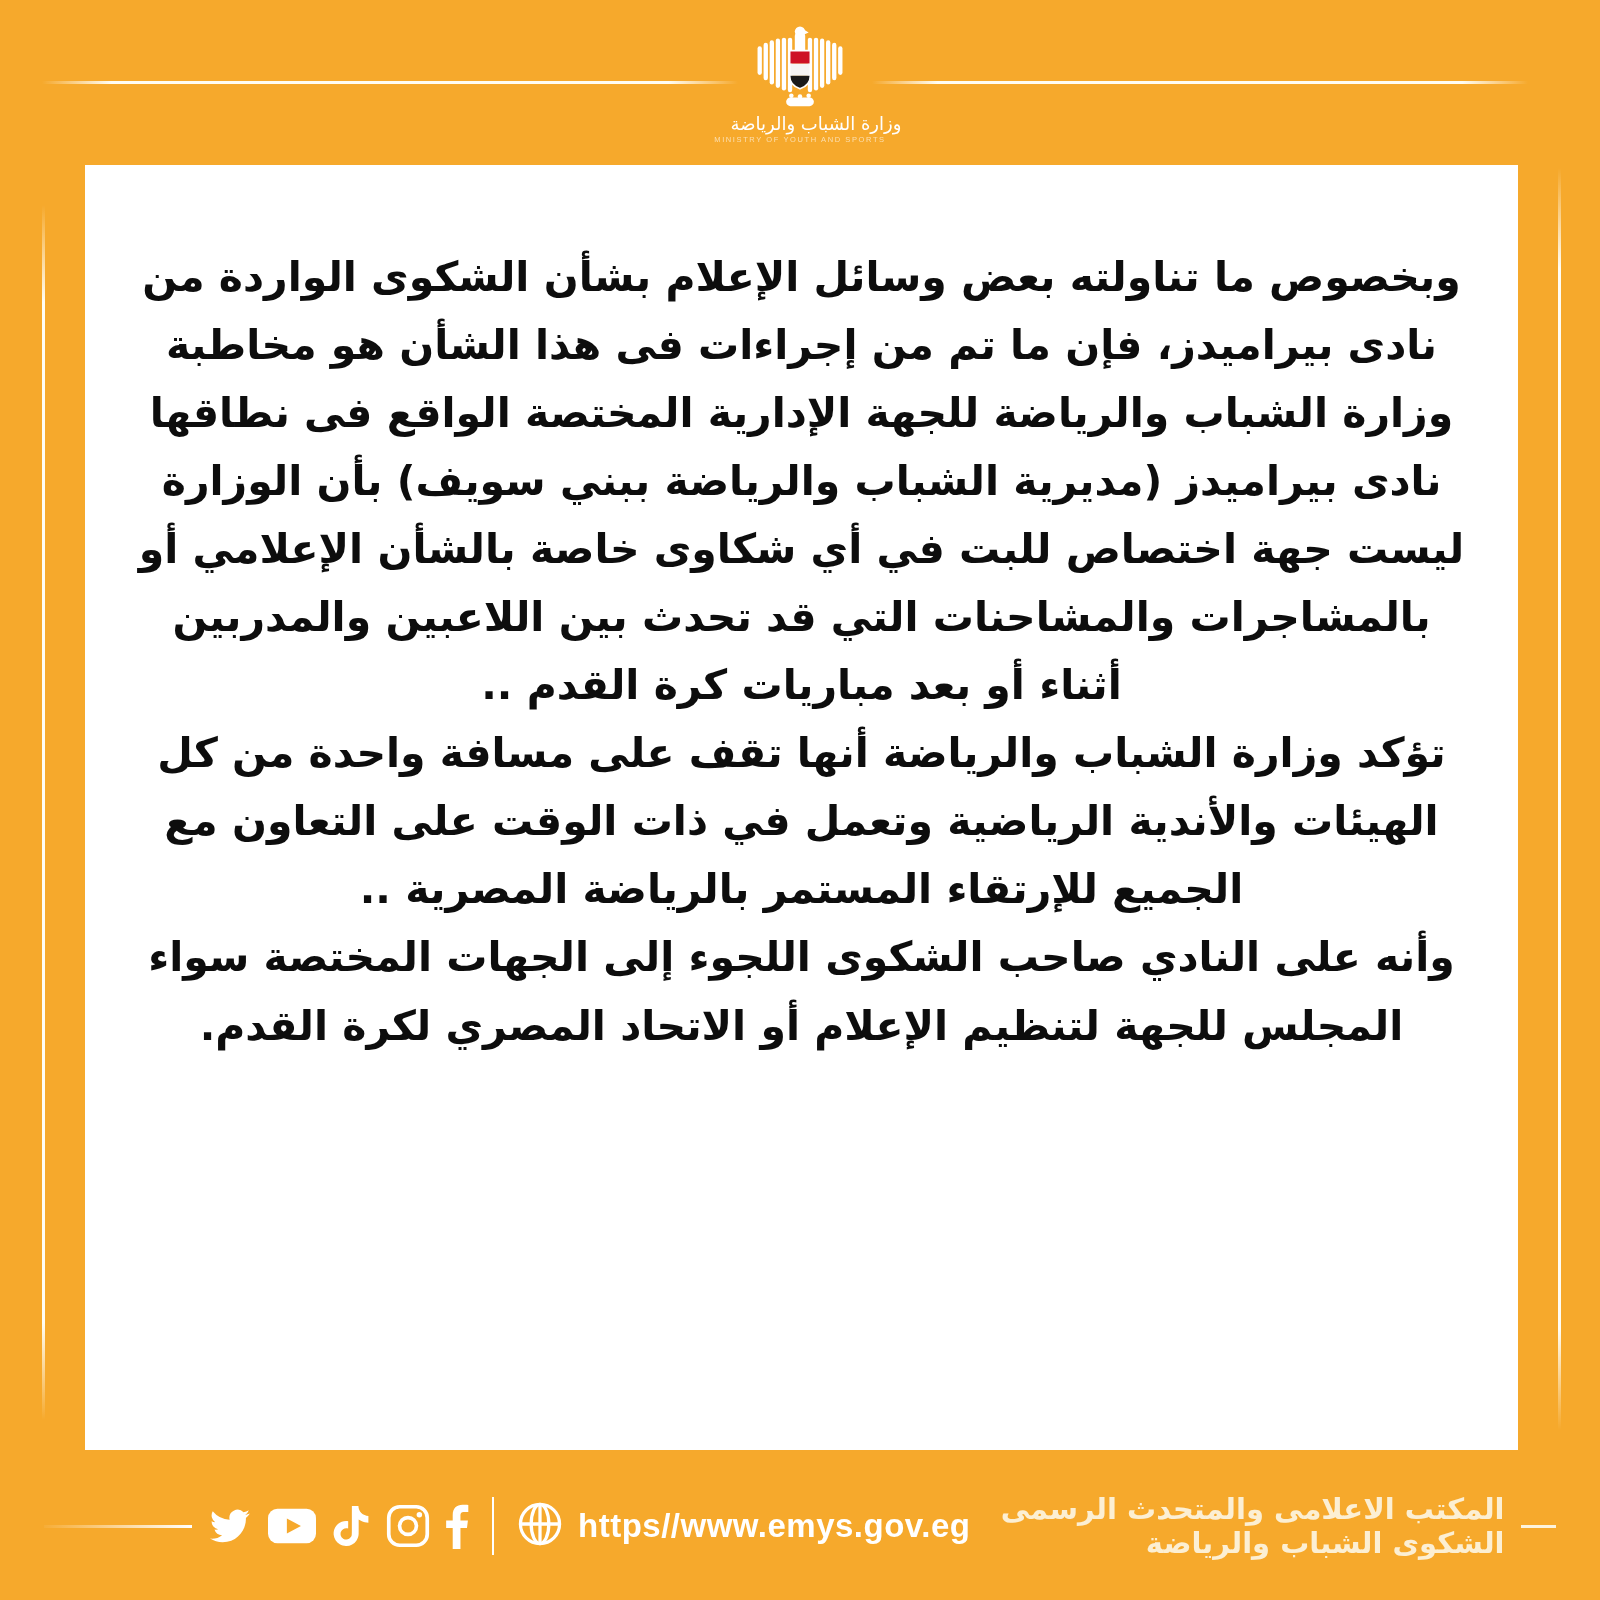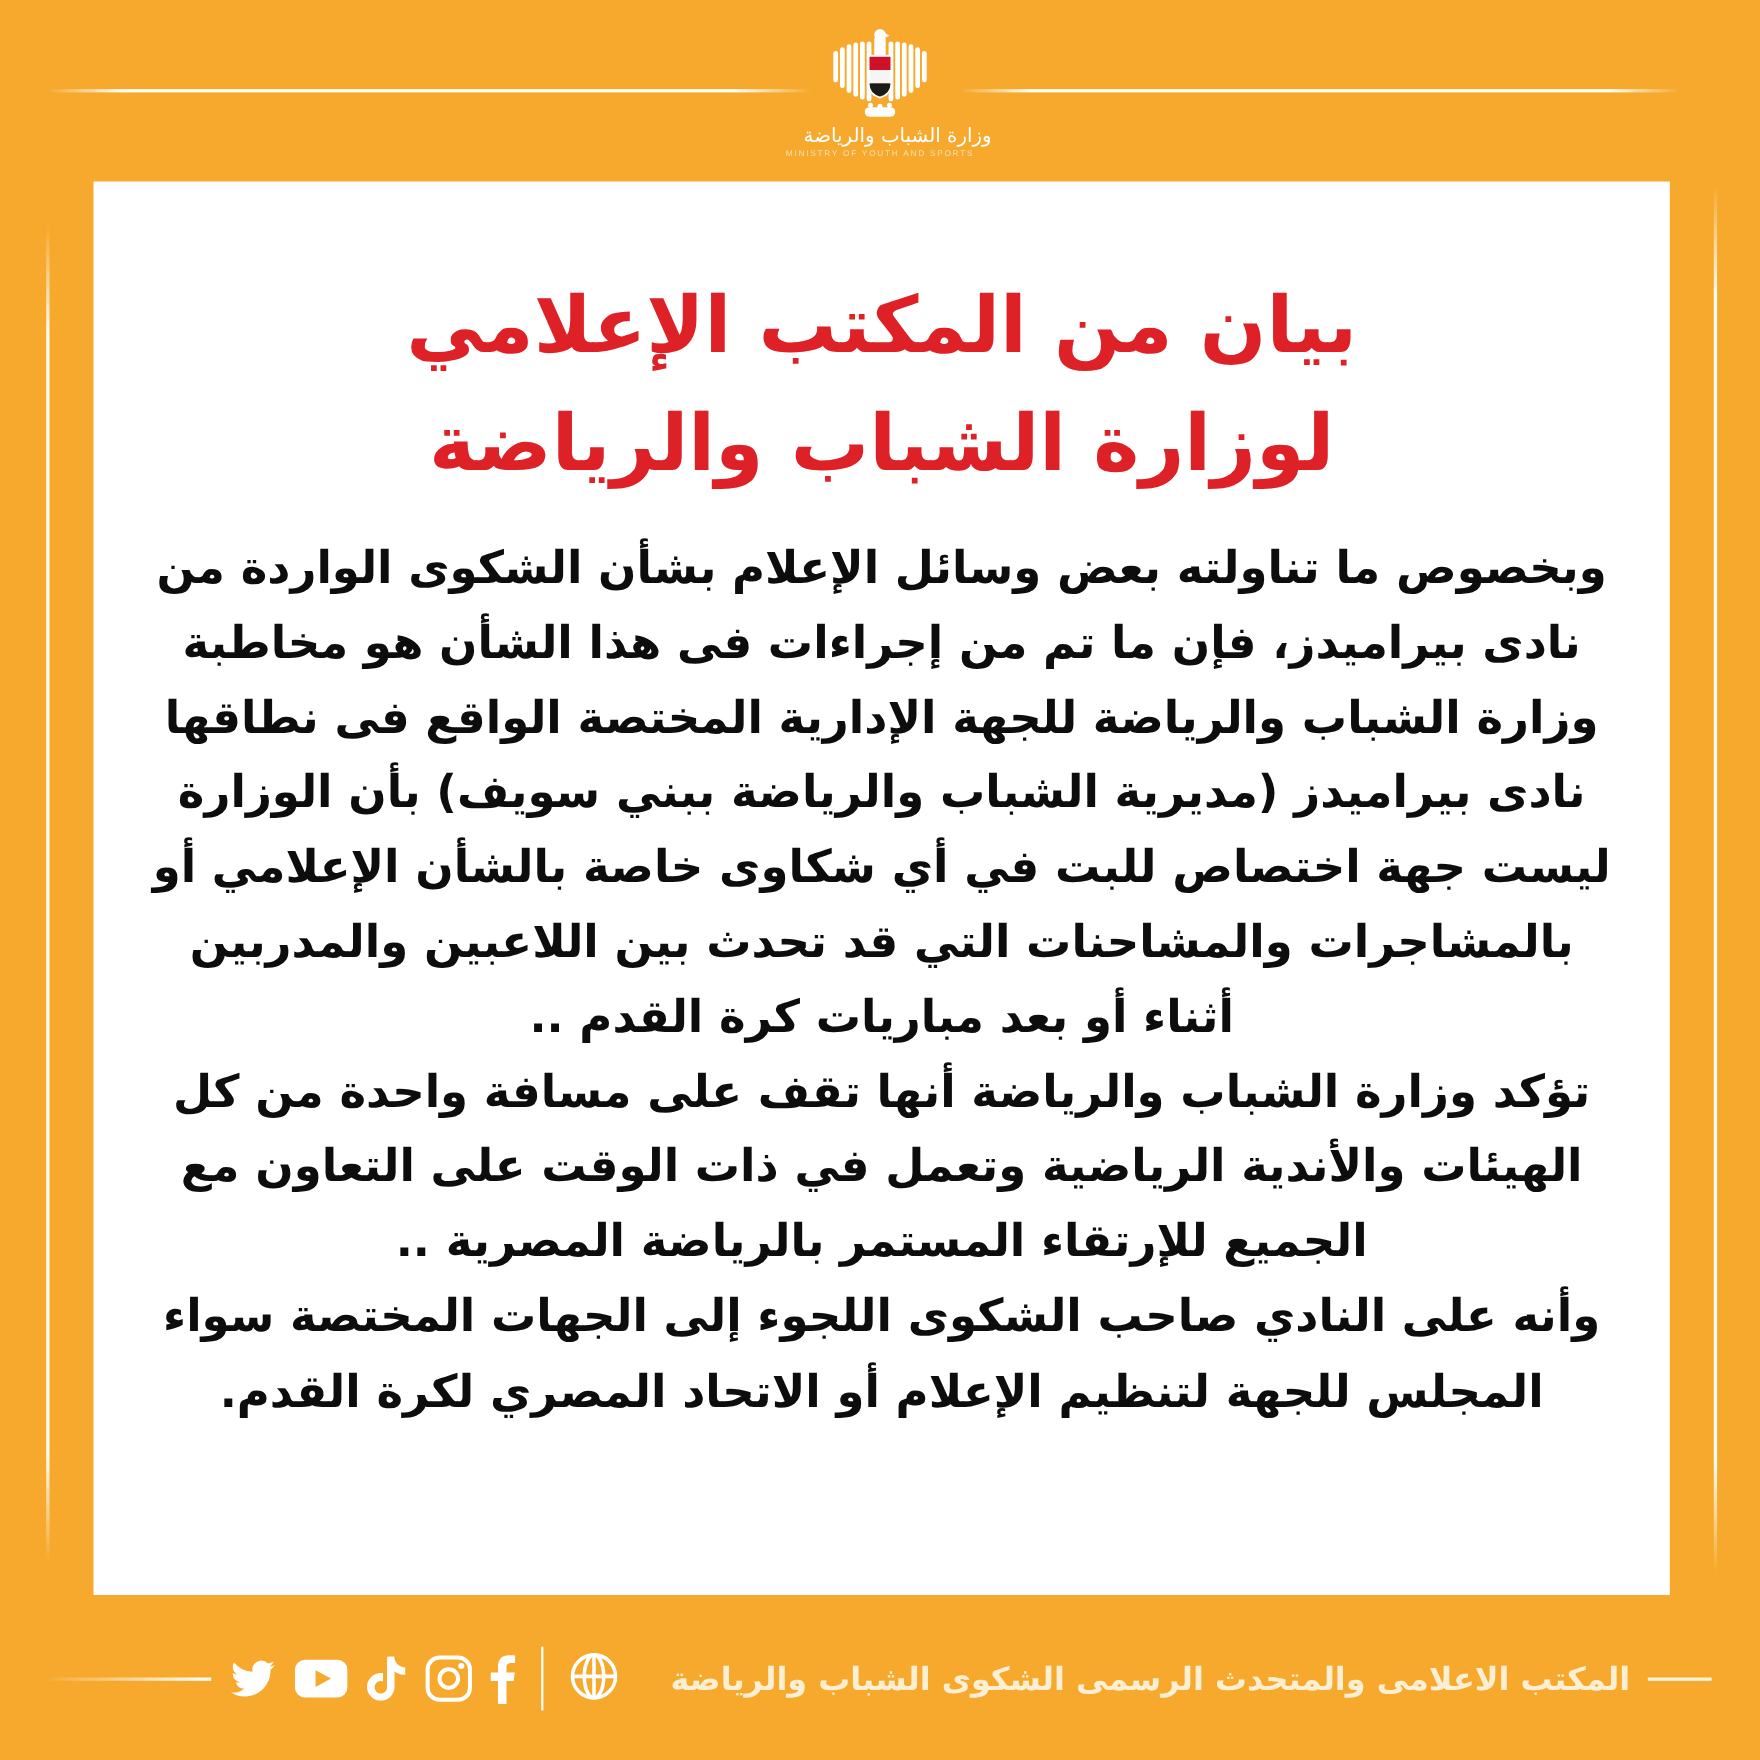"بيان من المكتب الإعلامي لوزارة" h1.title { html: <h1>بيان من المكتب الإعلامي لوزارة الشباب والرياضة</h1> -> none }
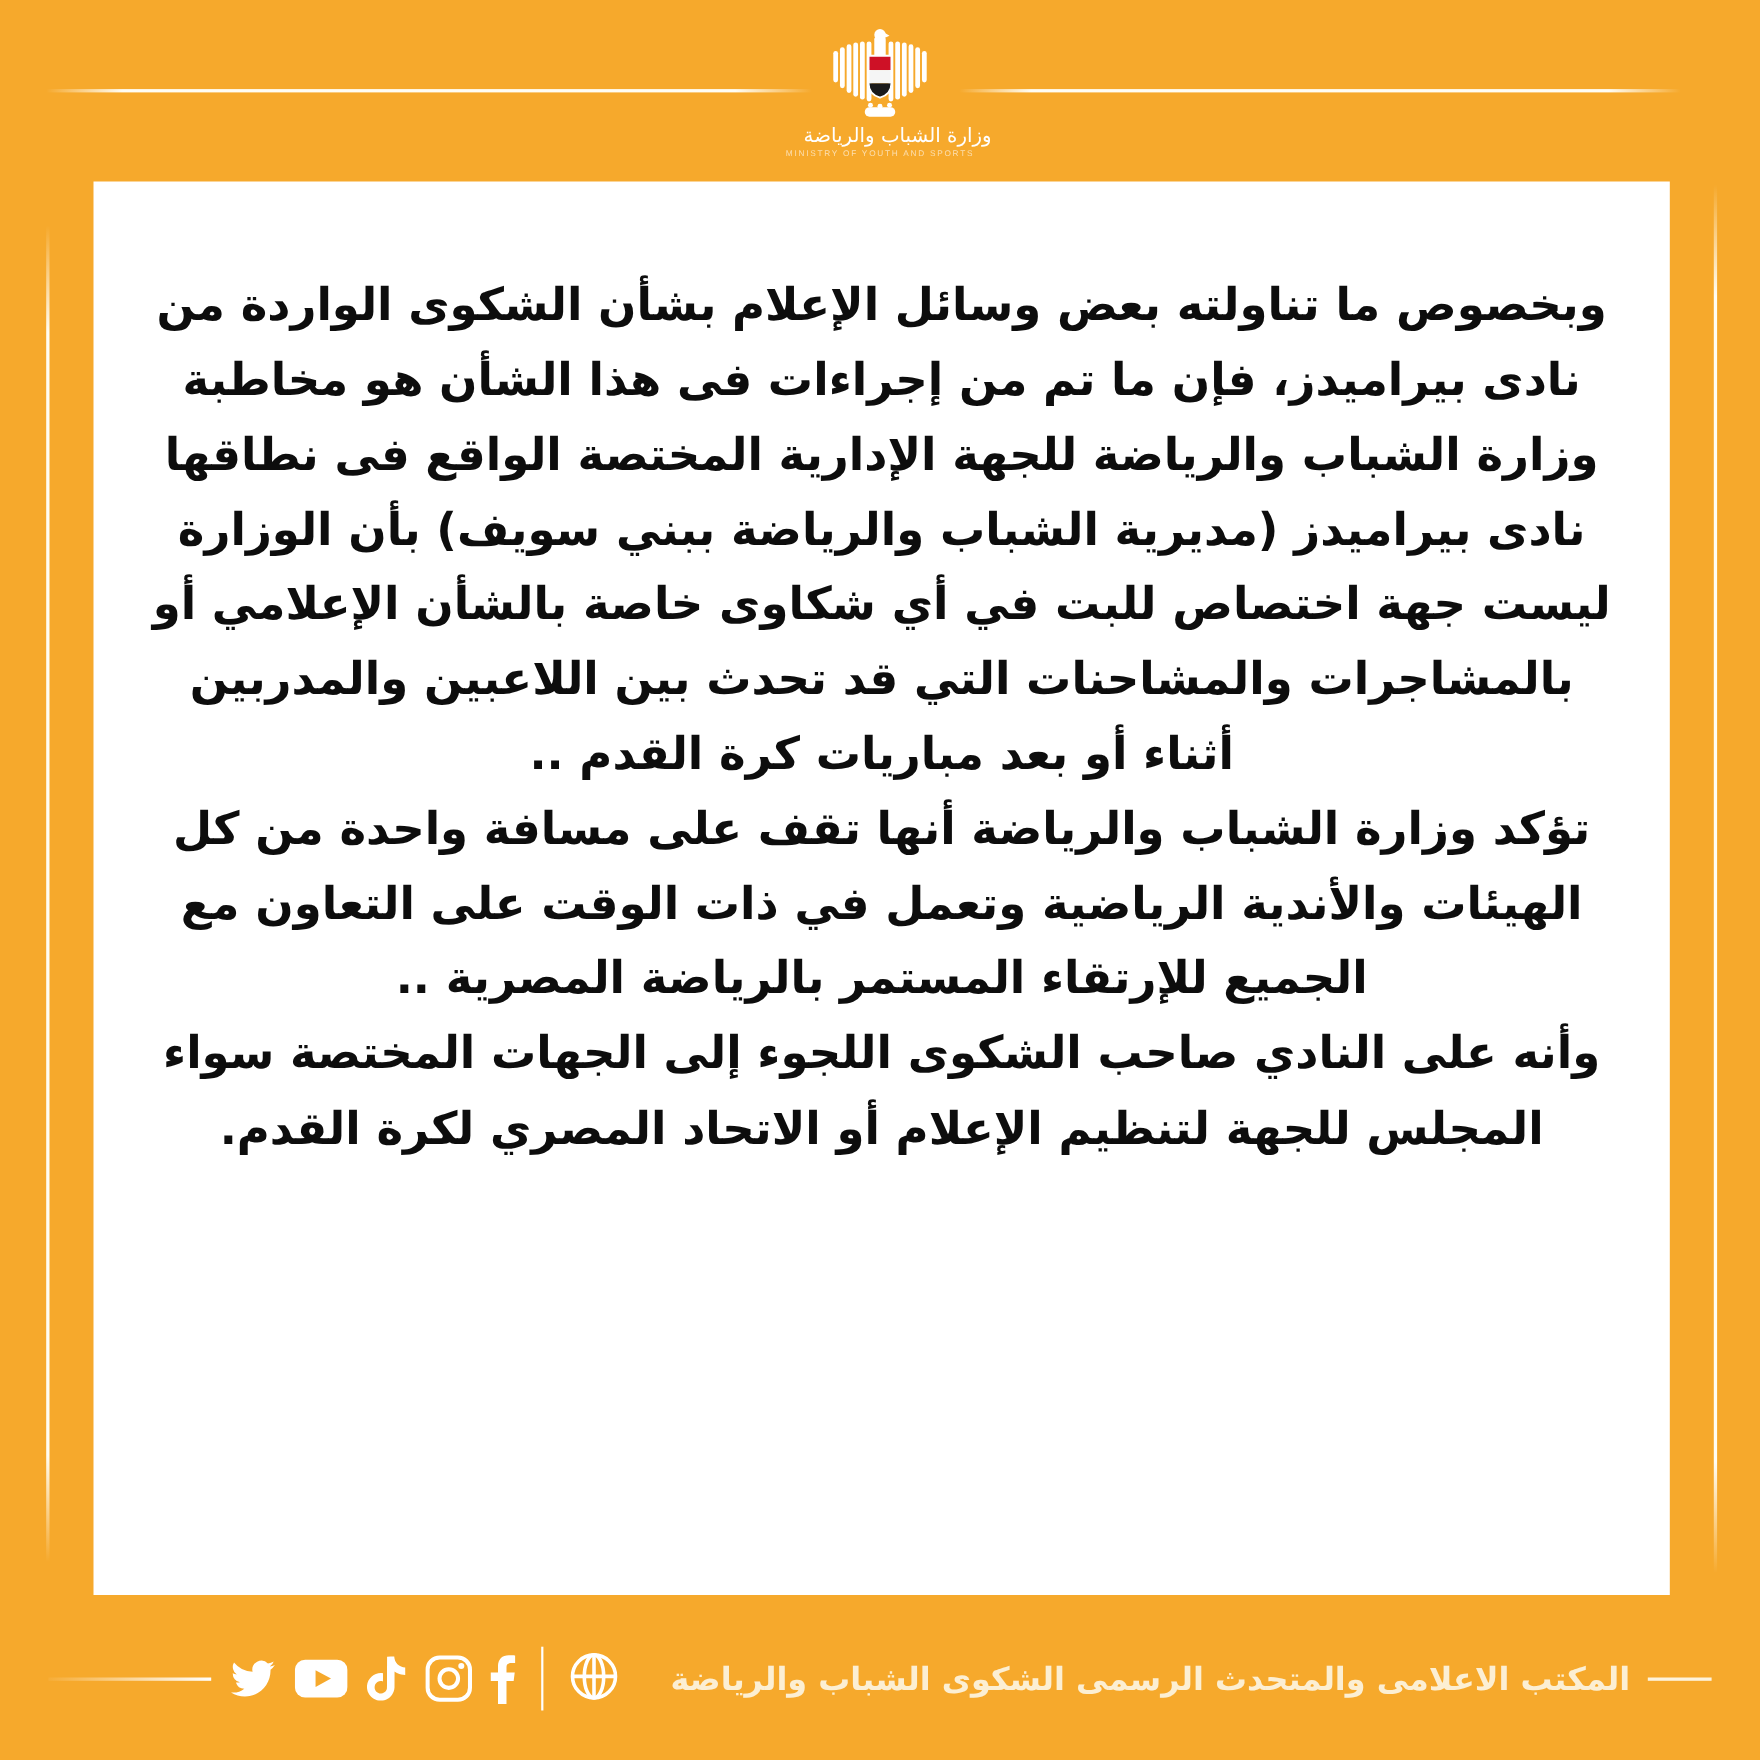"https//www.emys.gov.eg" span.url { html: none -> <span>https//www.emys.gov.eg</span> }
